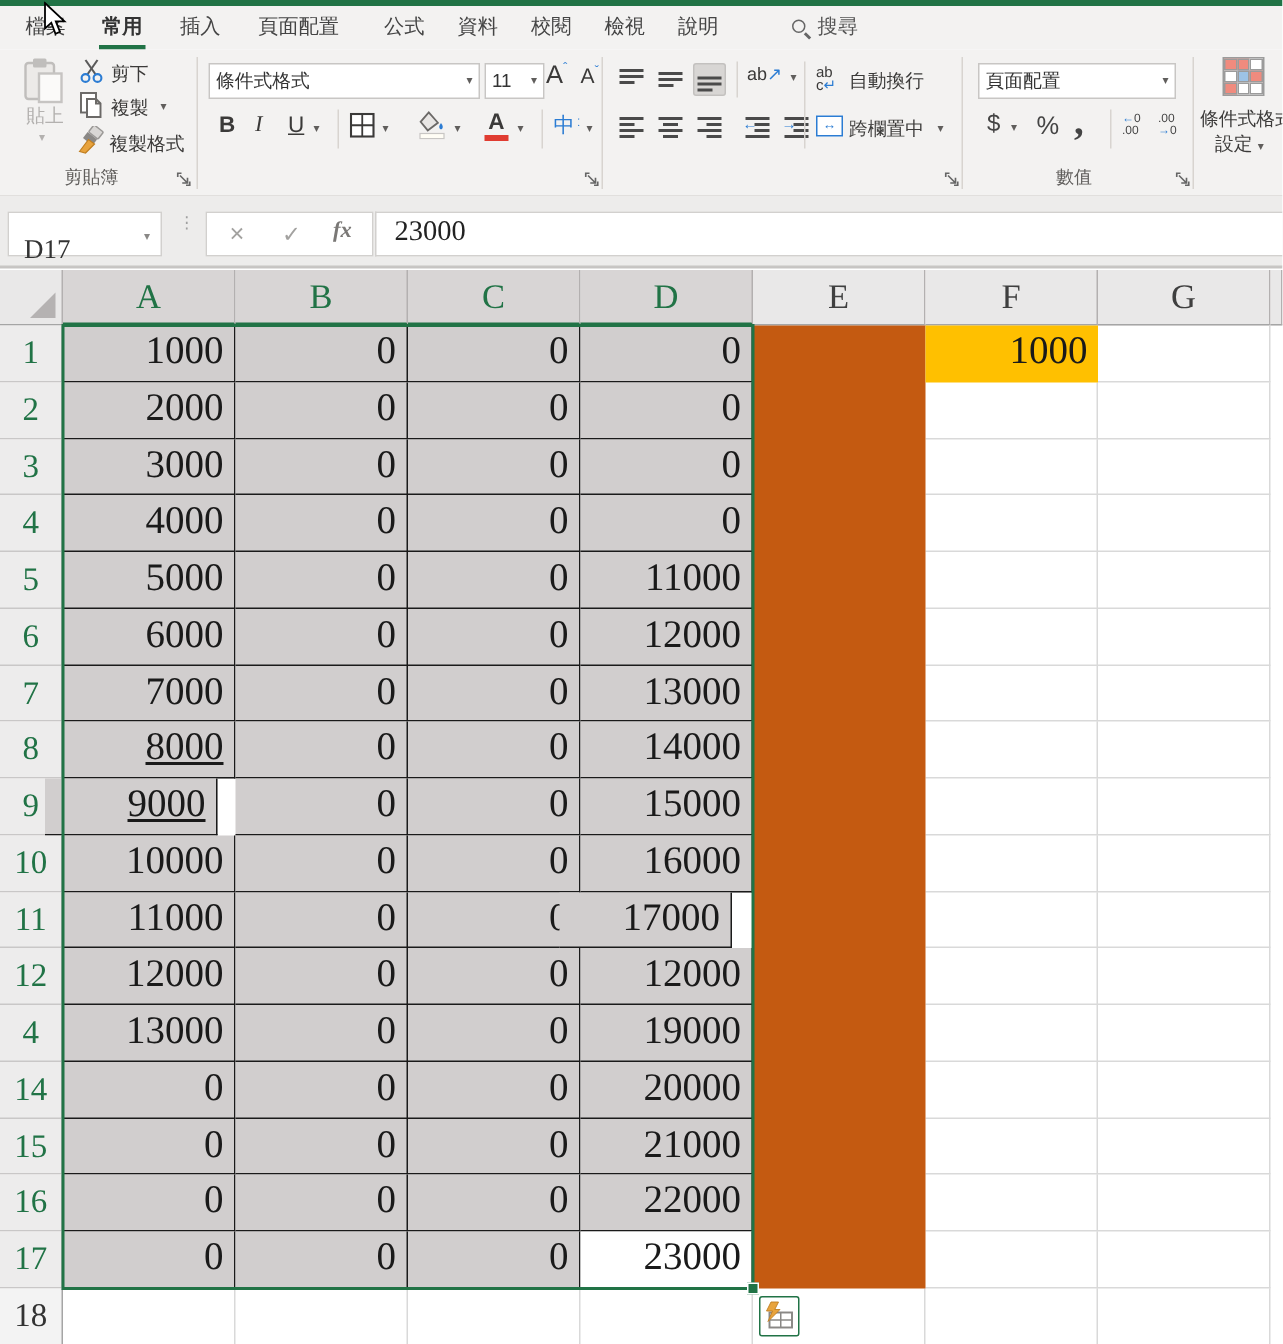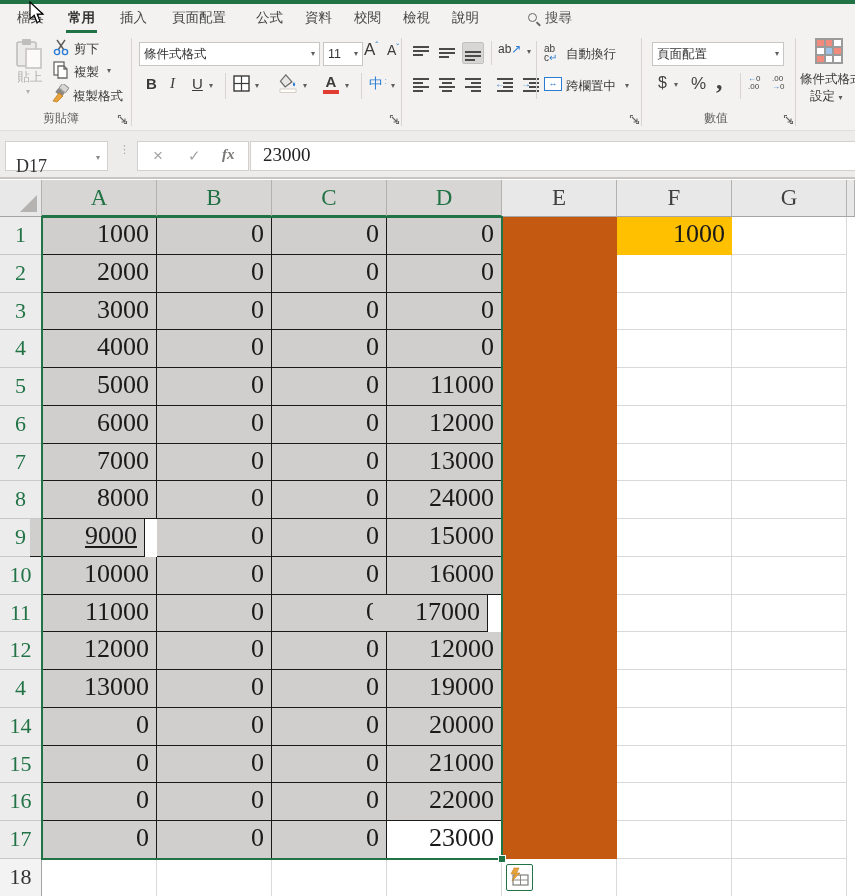"8000" div.cell { text-decoration: none -> underline }
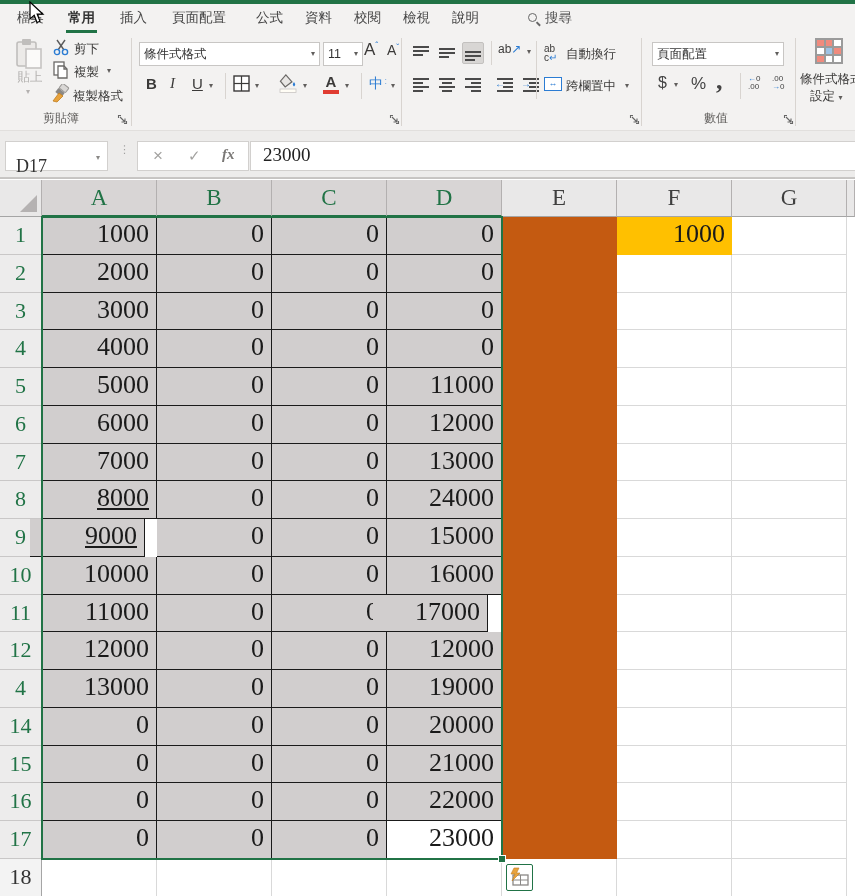"24000" div.cell { text: 24000 -> 14000 }
